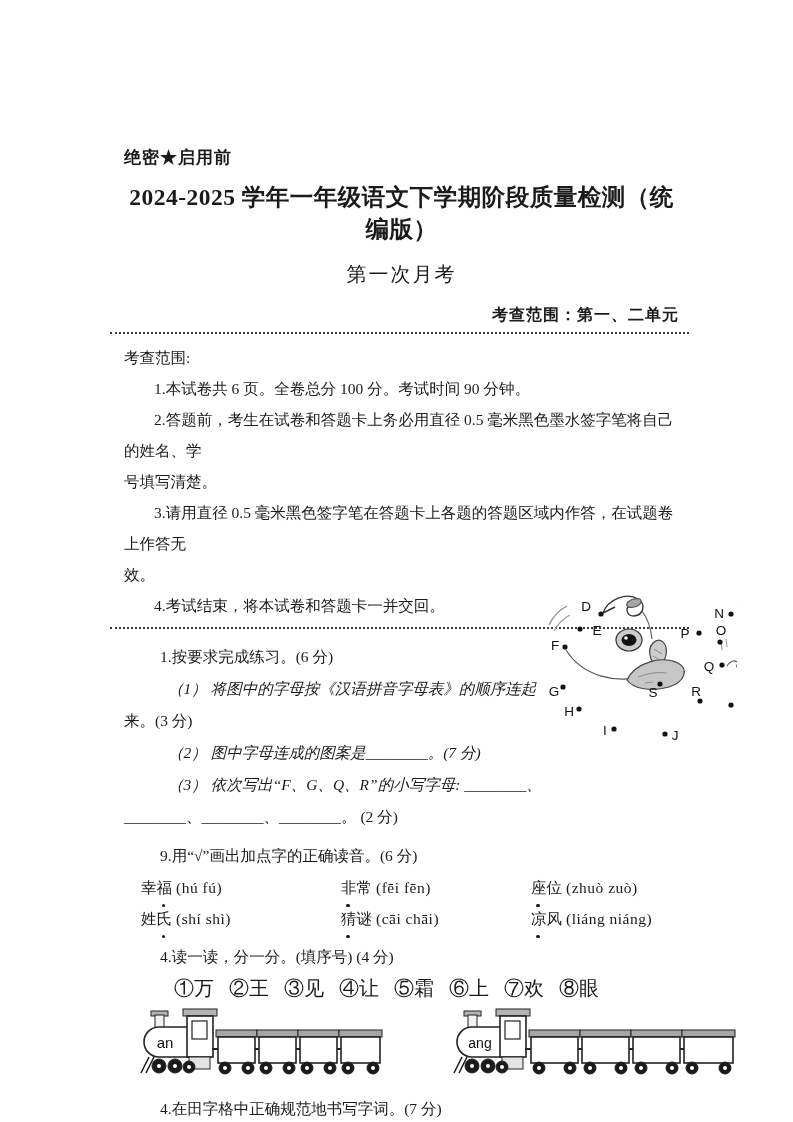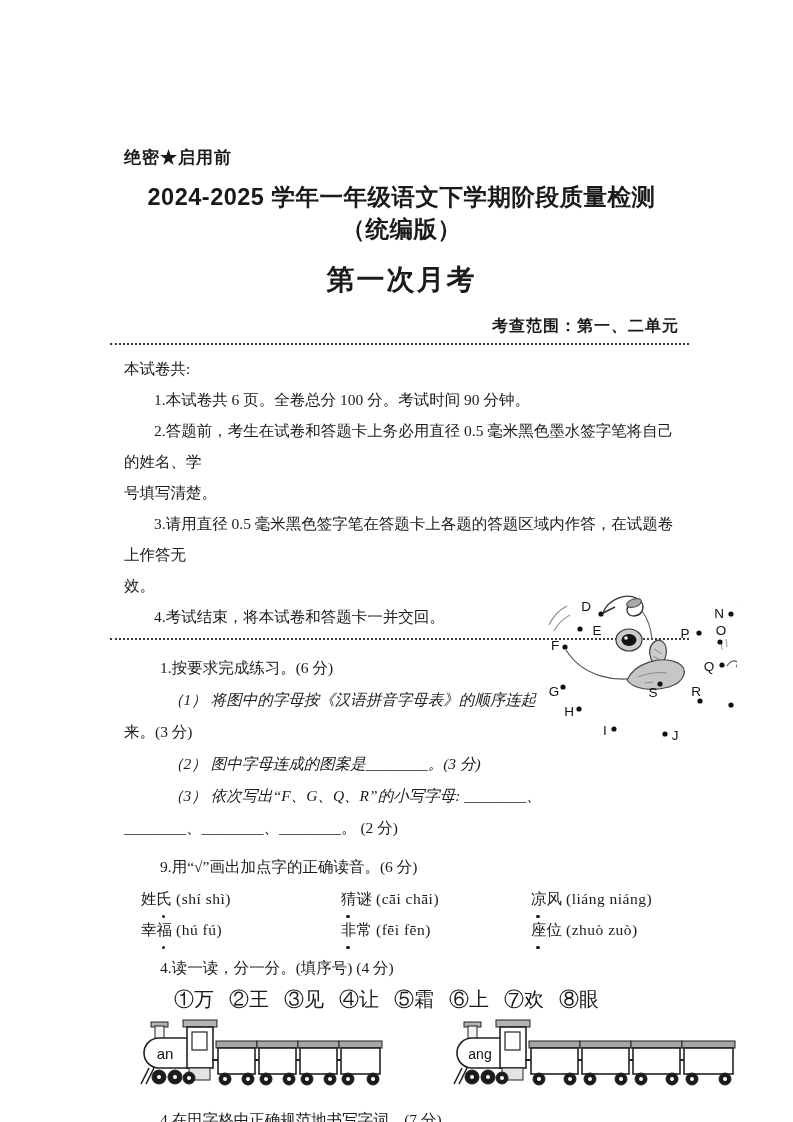"2024-2025 学年一年级语文下学期阶段质量检测（统编版）" .title { font-family: Liberation Sans, sans-serif -> Liberation Serif, serif }
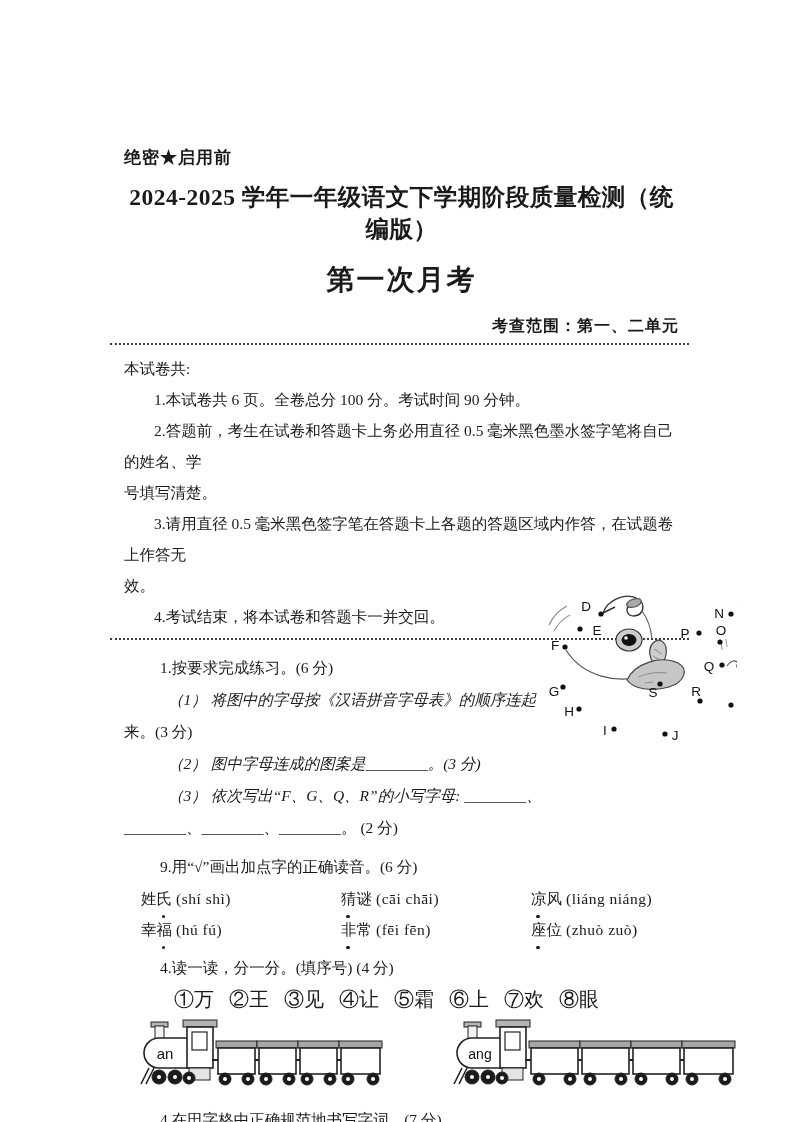"第一次月考" .subtitle { font-size: 28px -> 20px; font-weight: bold -> normal }
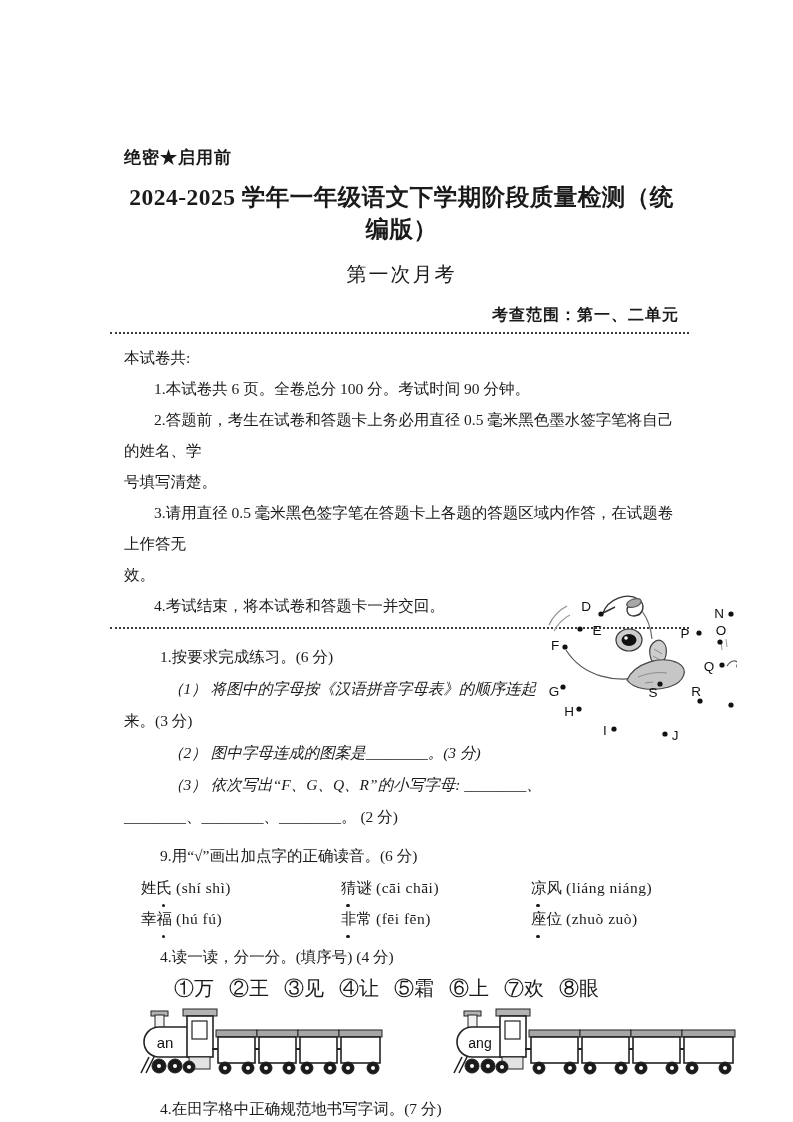"本试卷共:" div.ln { text: 本试卷共 -> 考查范围 }
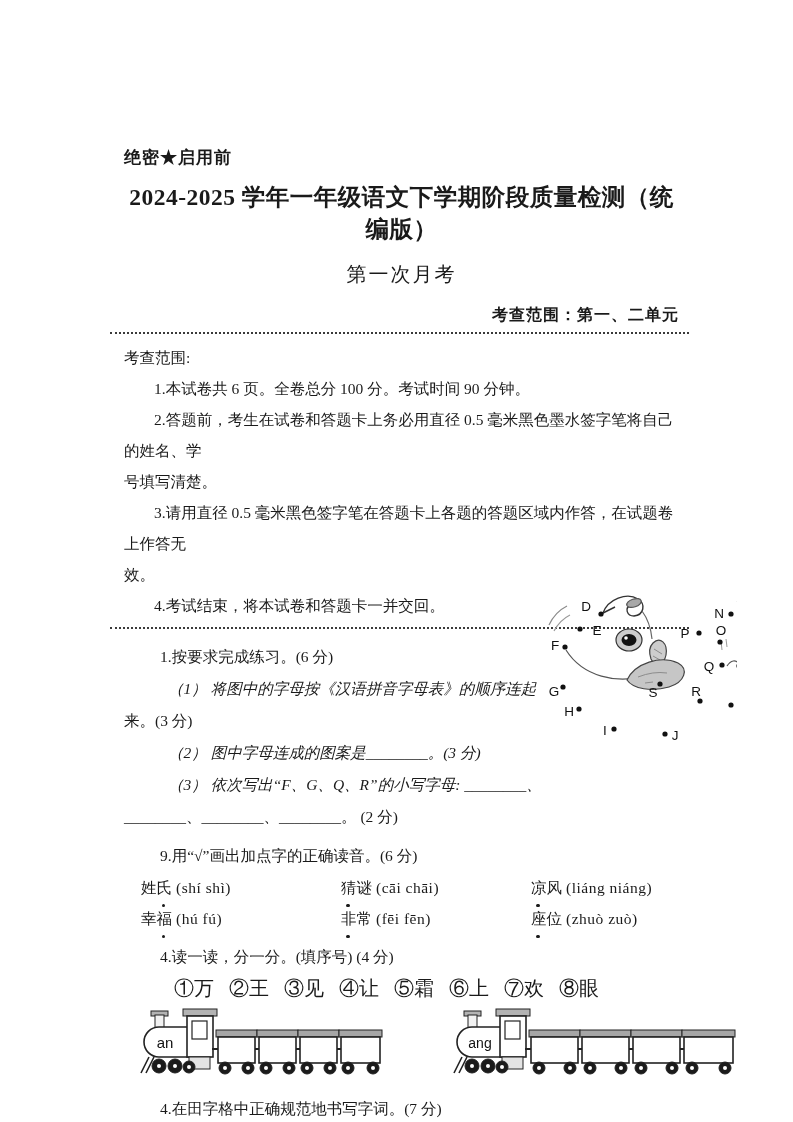"（2） 图中字母连成的图案是________。(3 分)" div.ln { text: 3 -> 7 }
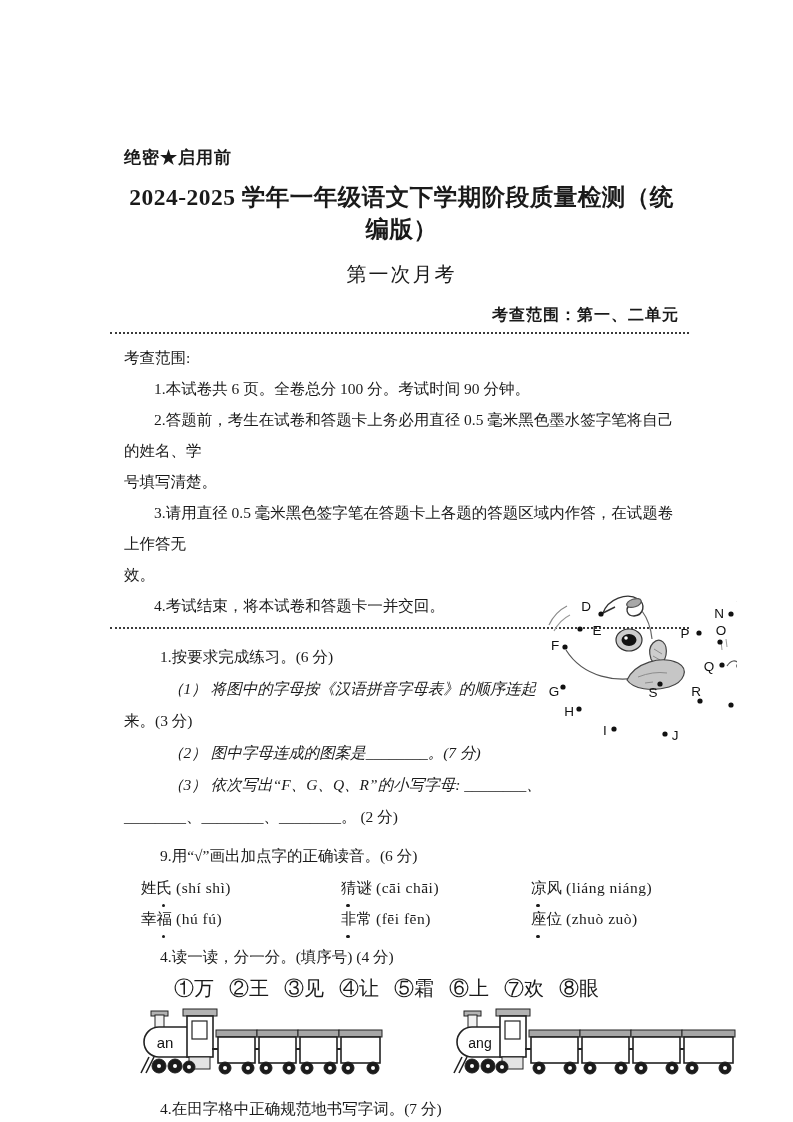"姓氏 (shí shì)" div.pinyin-grid { order: before "幸福 (hú fú)" -> after "幸福 (hú fú)" }
